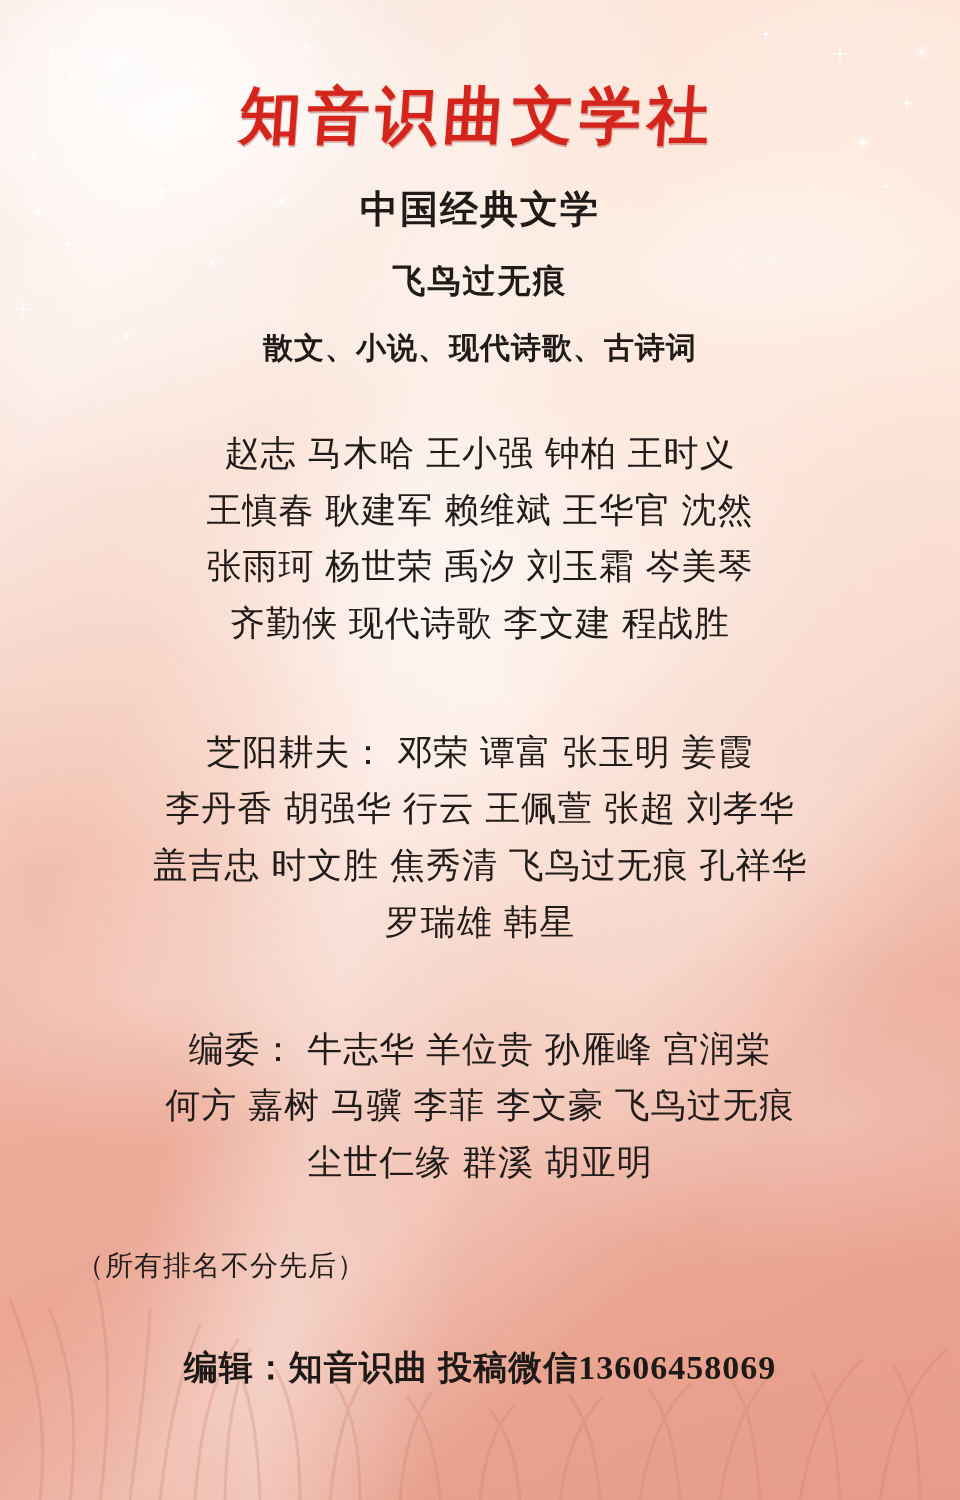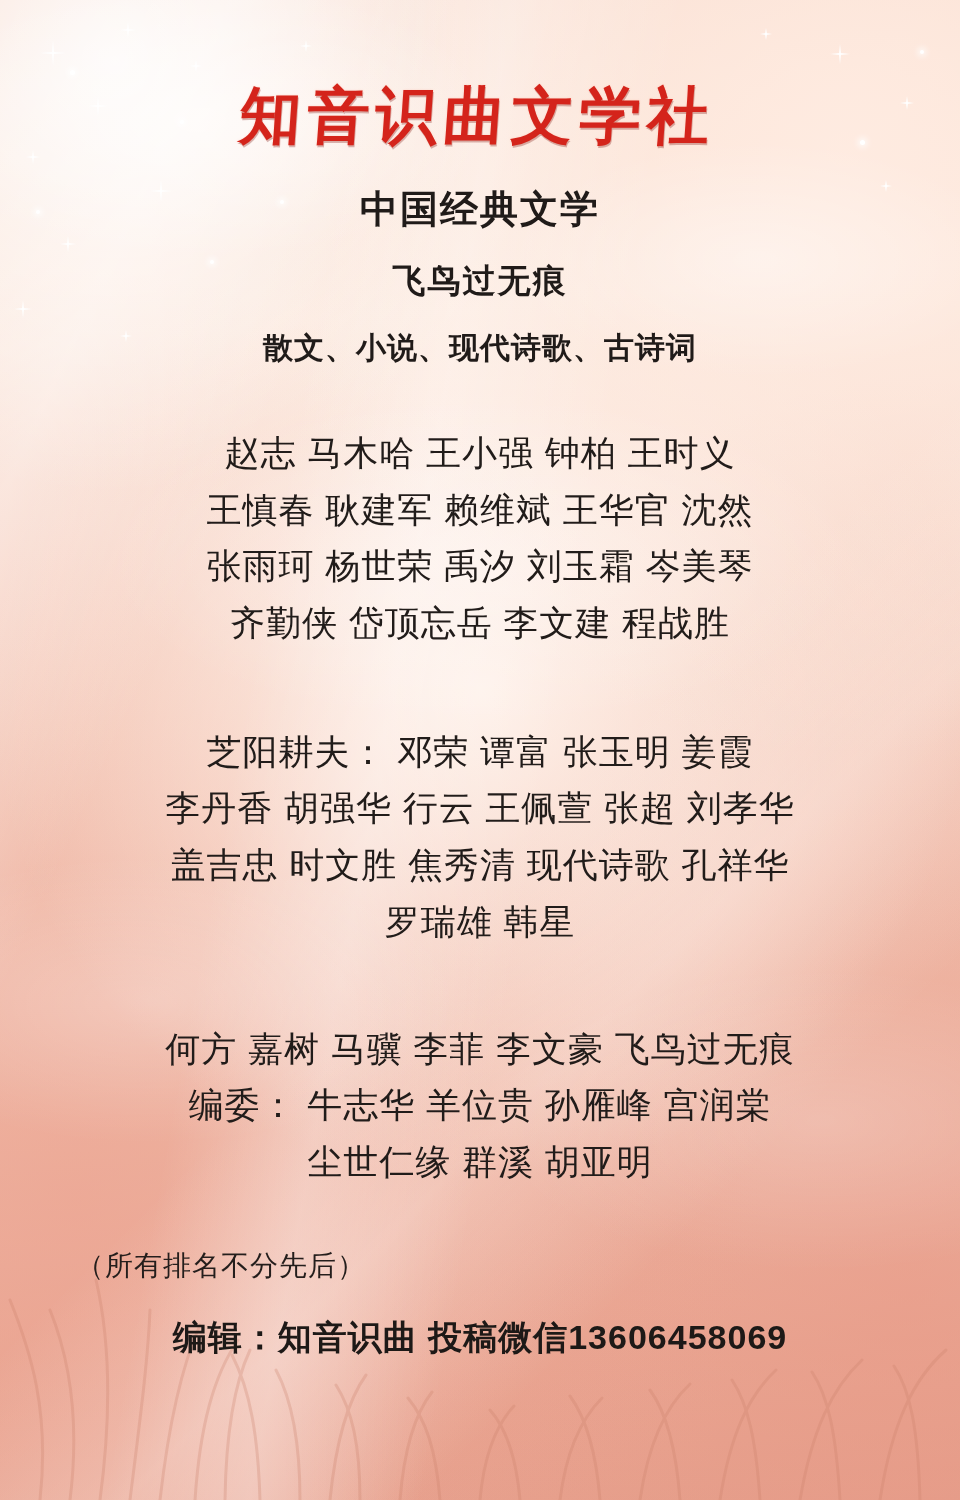"齐勤侠 岱顶忘岳 李文建 程战胜" div.roster-line { text: 岱顶忘岳 -> 现代诗歌 }
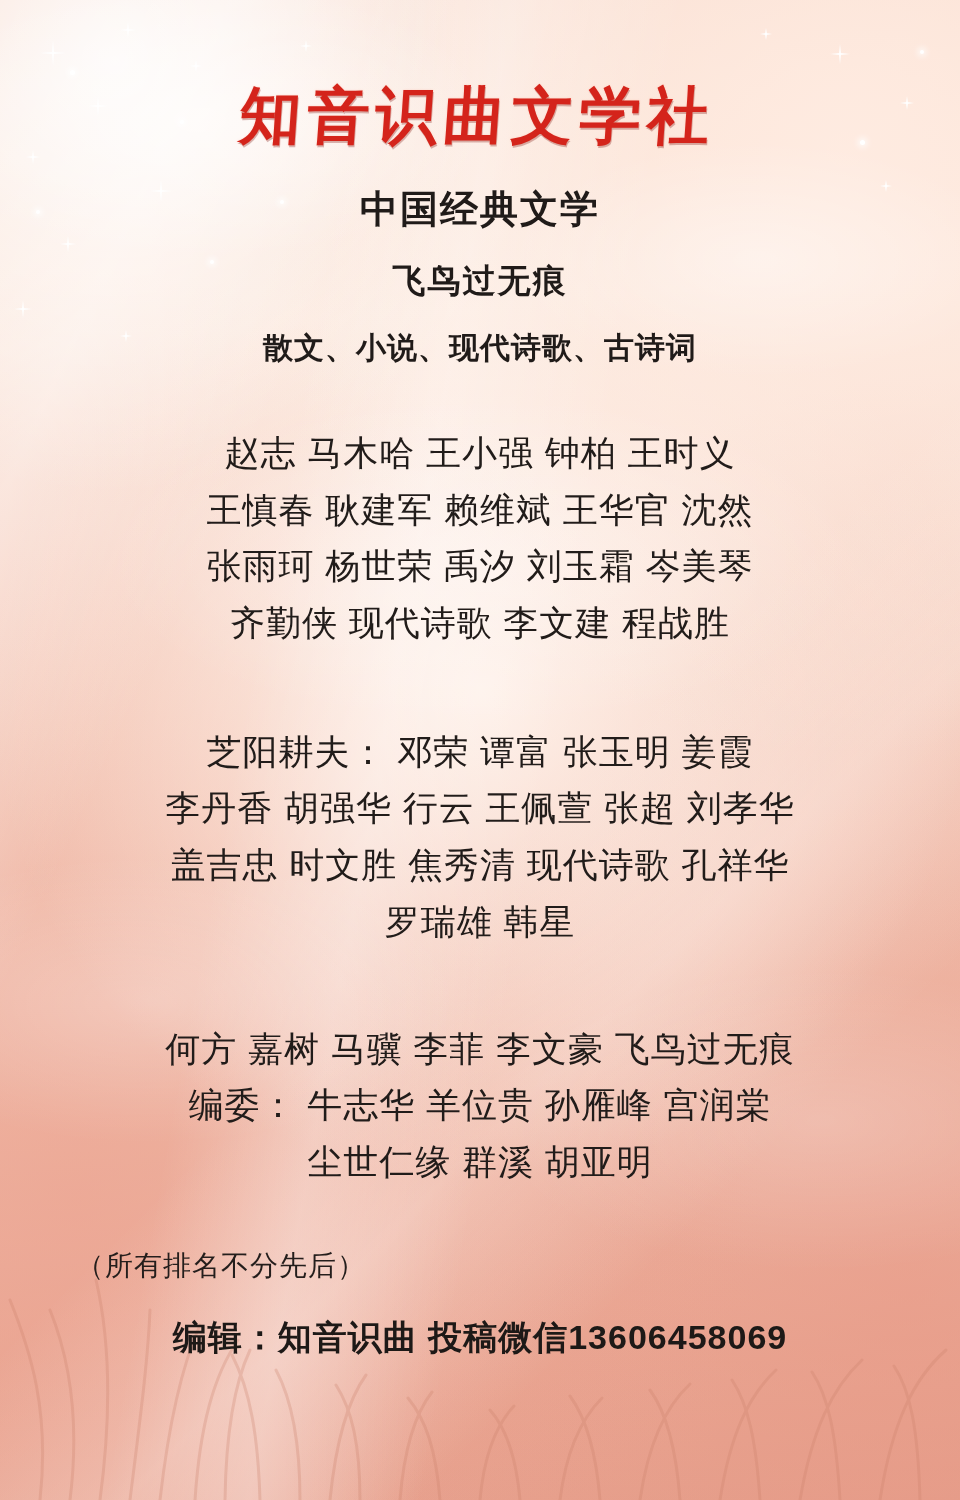"盖吉忠 时文胜 焦秀清 现代诗歌 孔祥华" div.roster-line { text: 现代诗歌 -> 飞鸟过无痕 }
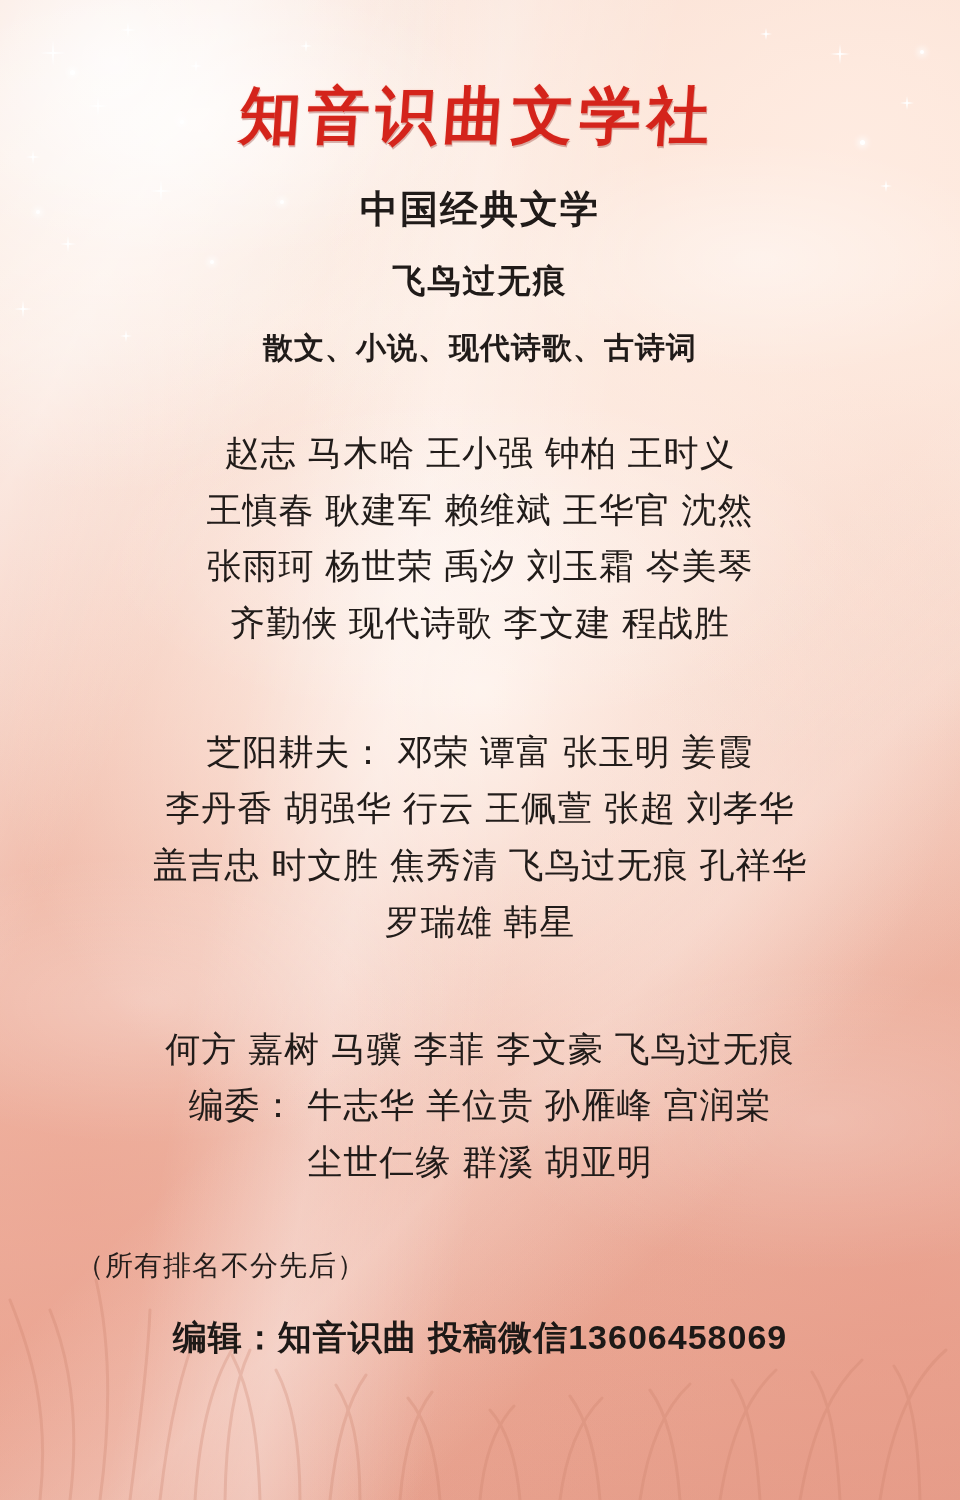"何方 嘉树 马骥 李菲 李文豪" div.roster-line { order: before "编委： 牛志华 羊位贵 孙雁峰 宫润棠" -> after "编委： 牛志华 羊位贵 孙雁峰 宫润棠" }
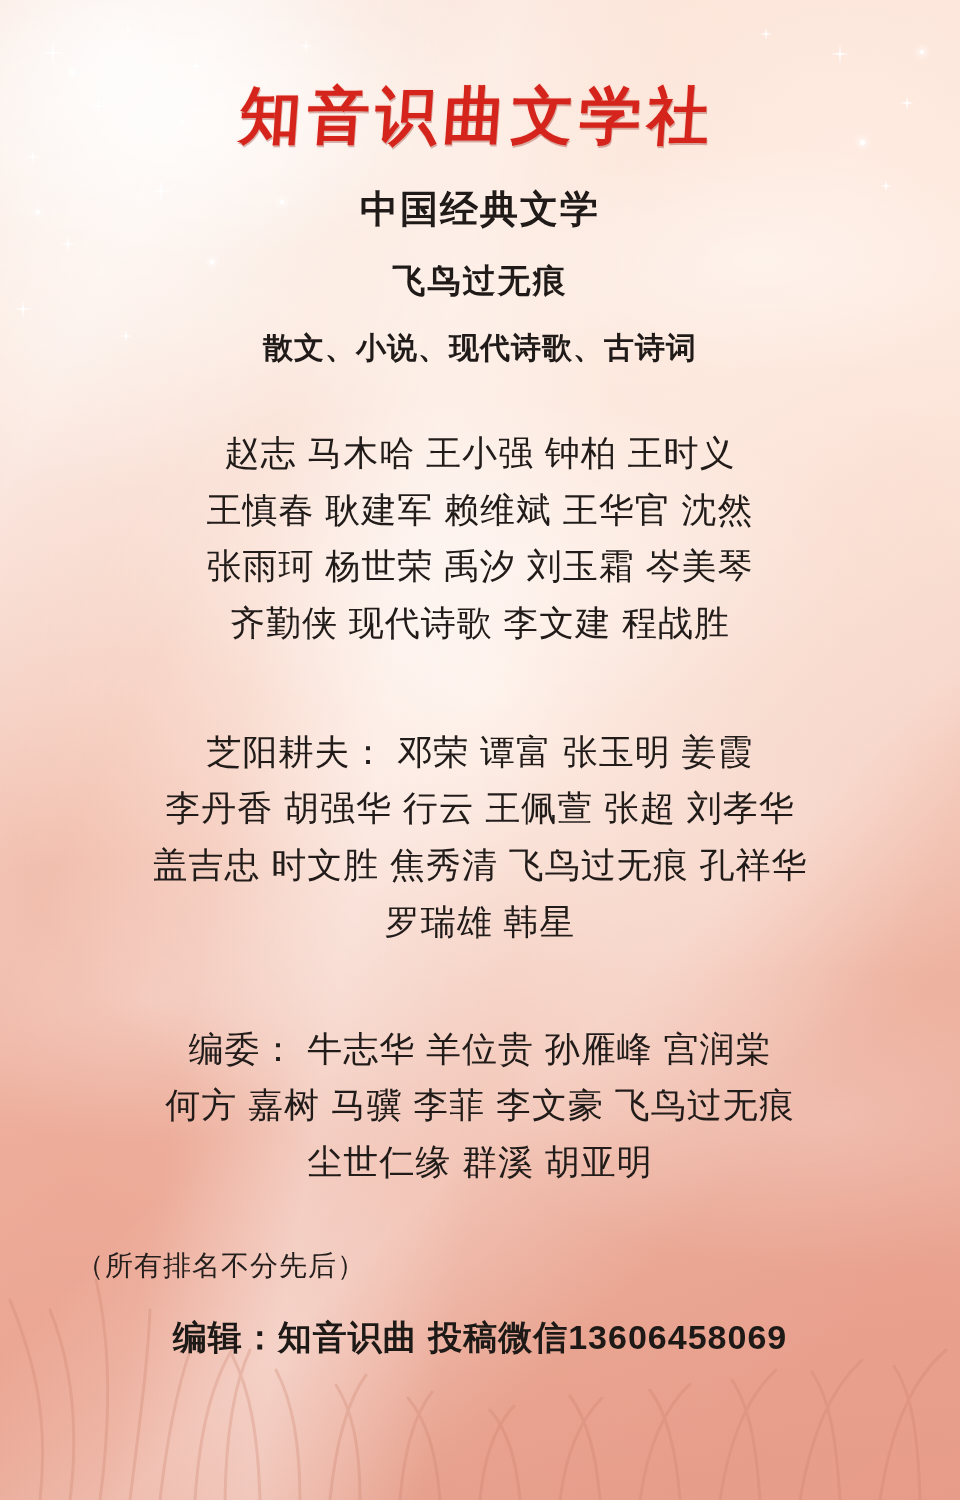"编辑：知音识曲 投稿微信13606458069" .footer { font-family: none -> Liberation Serif, serif; margin-top: 30px -> 60px }
